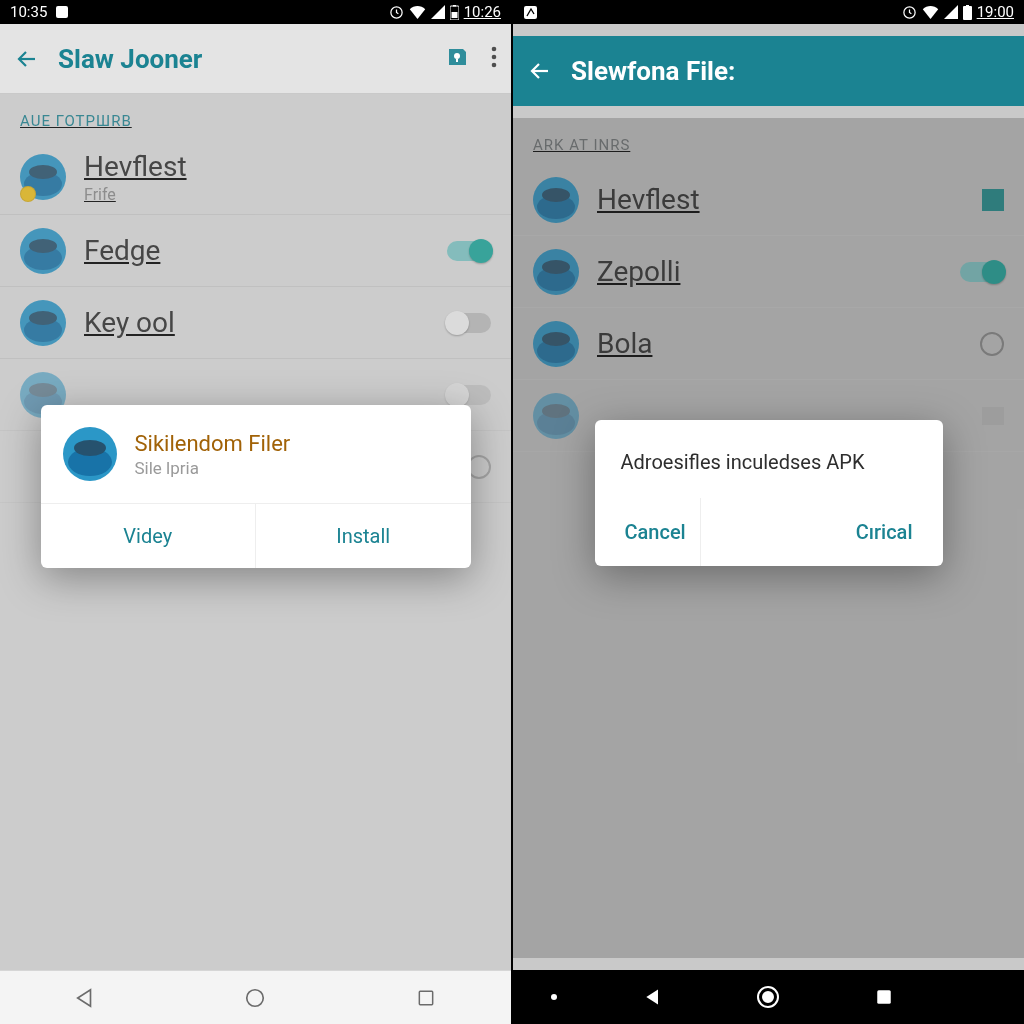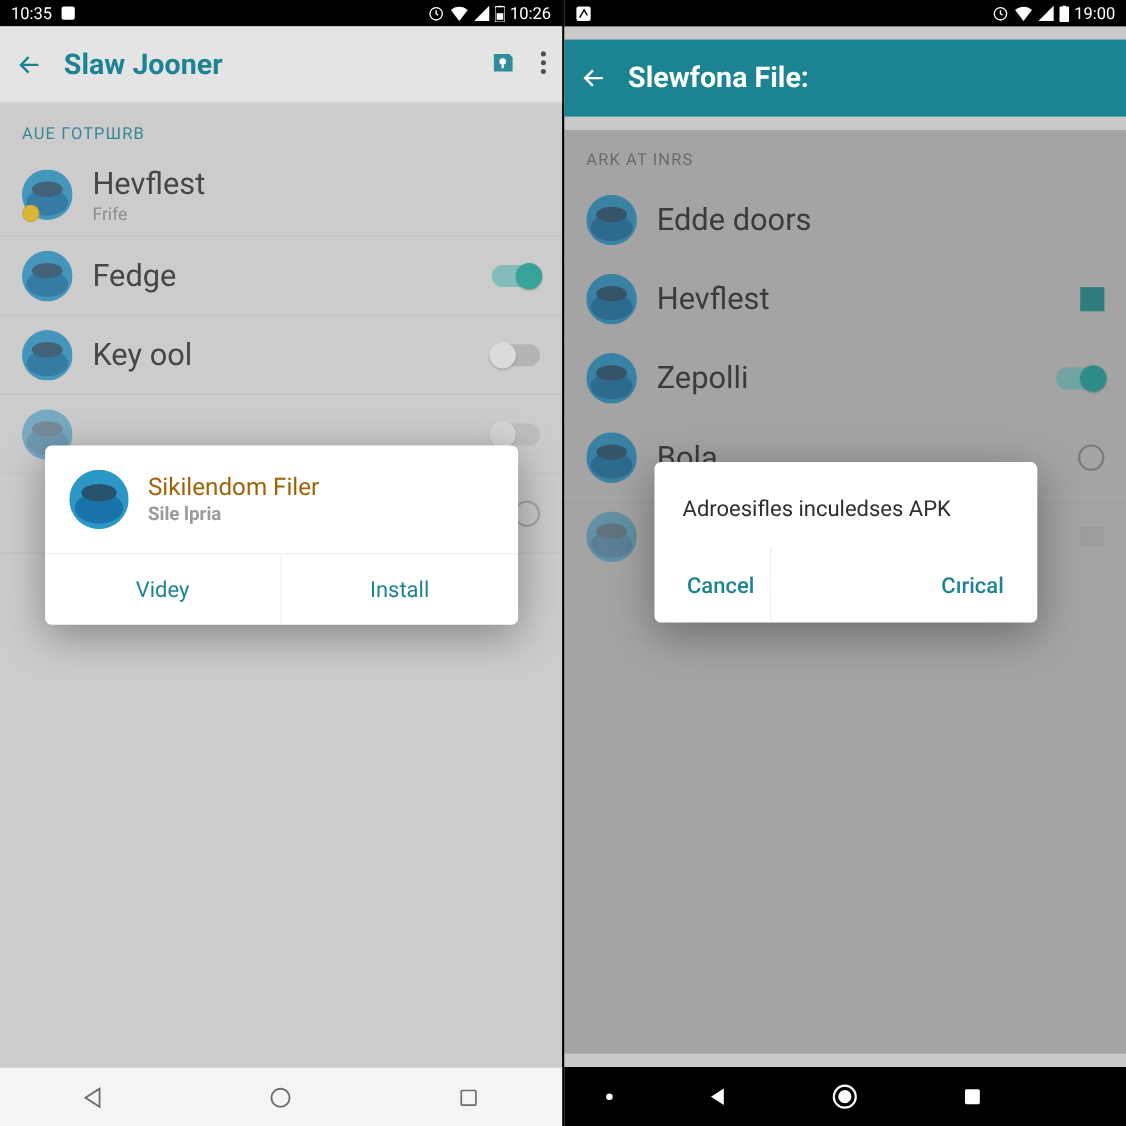"10:26" .statusbar .sb-right { text-decoration: none -> underline }
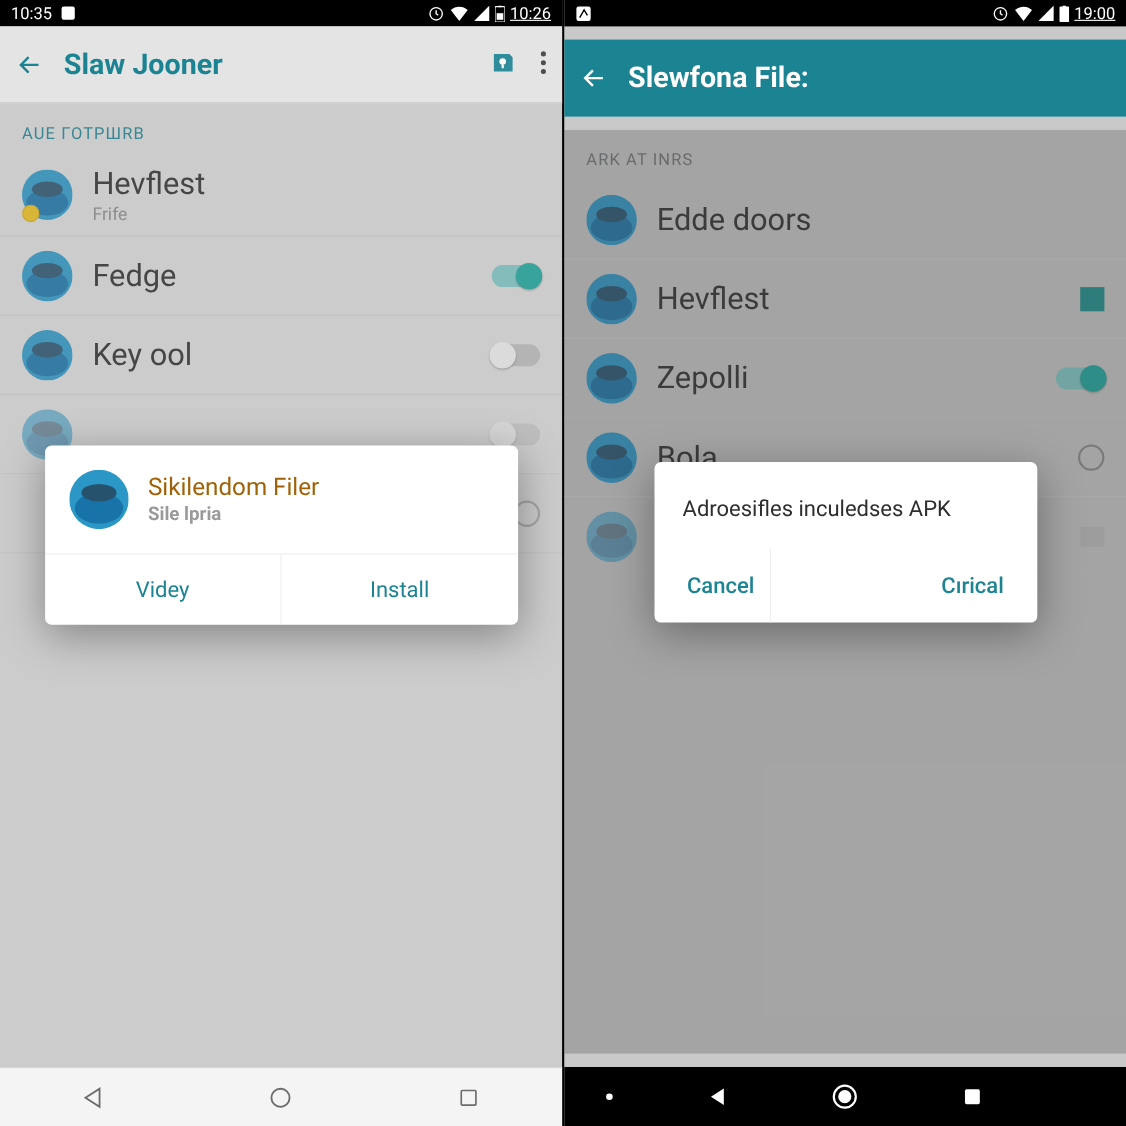"AUE ГОТРШRB" .content { text-decoration: none -> underline }
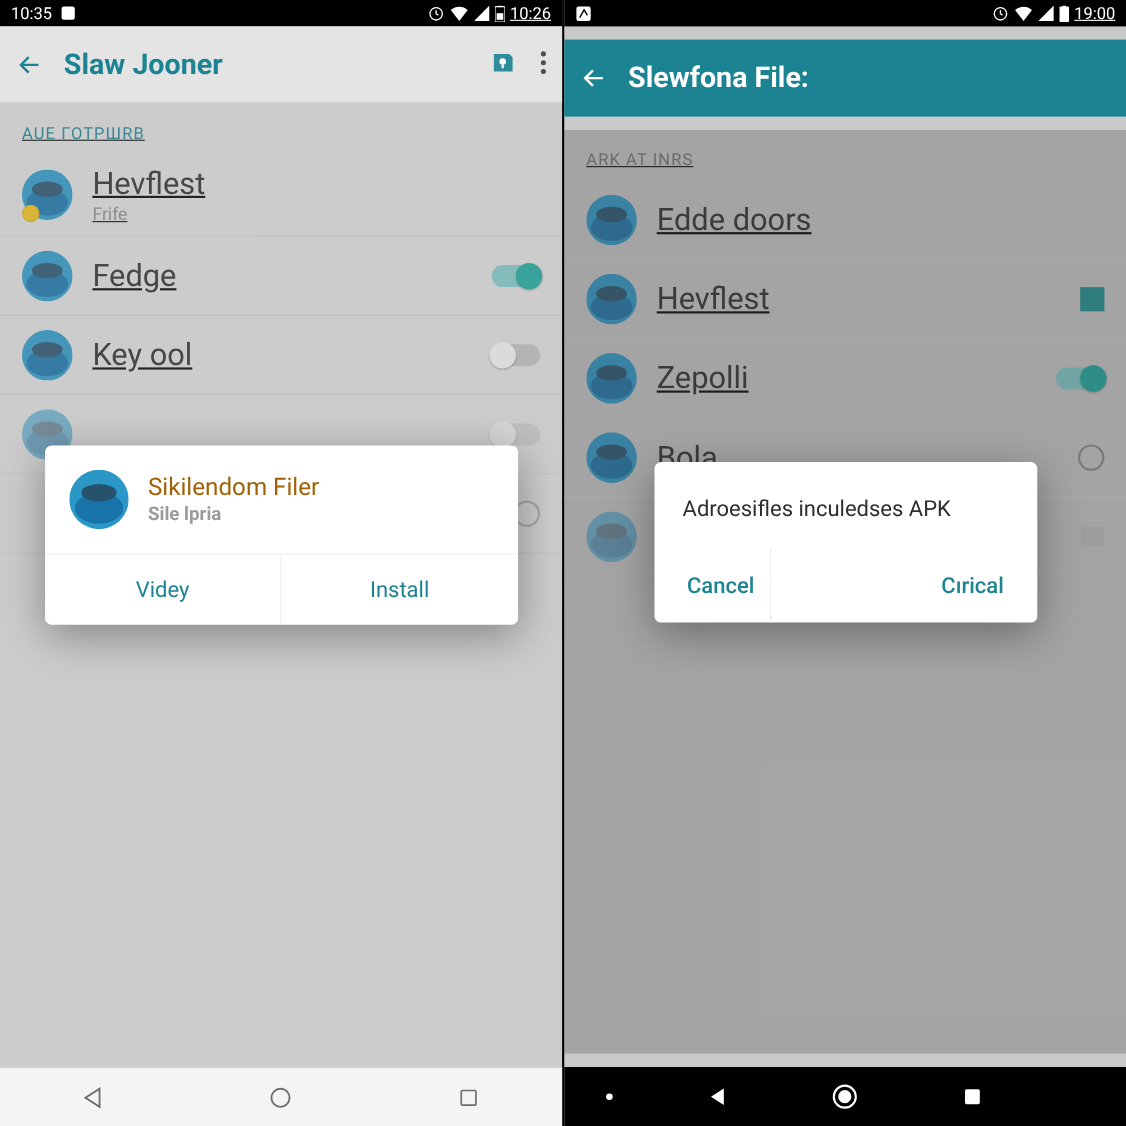"Edde doors" div.row { html: <div> <div><svg> <circle></circle> <ellipse></ellipse> <ellipse></ellipse> </svg></div> <div> <span>Edde doors</span> </div> </div> -> none }
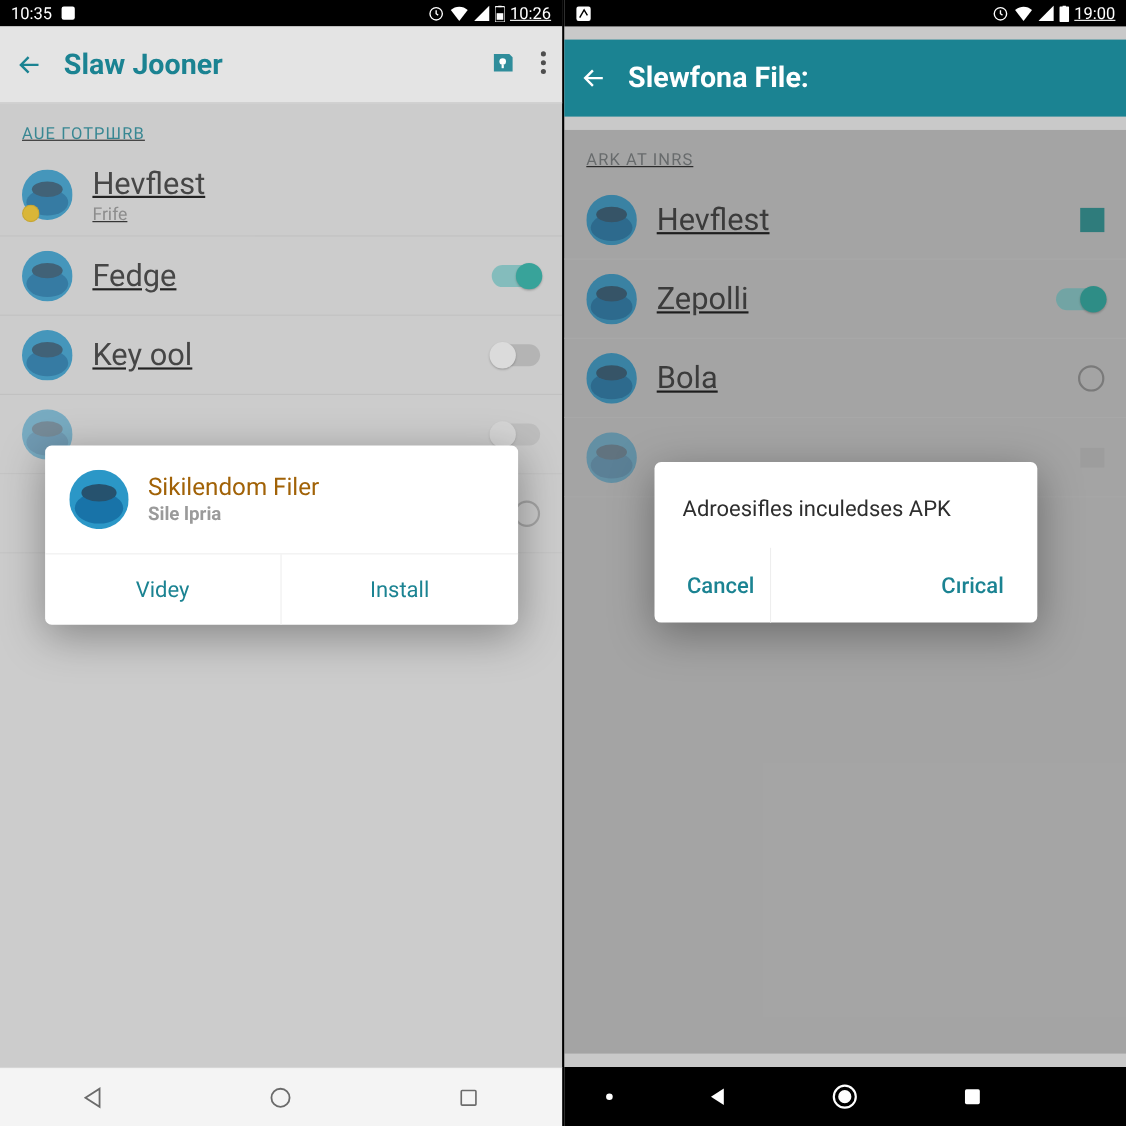"Sile lpria" .dialog-header .d-sub { font-weight: bold -> none }
